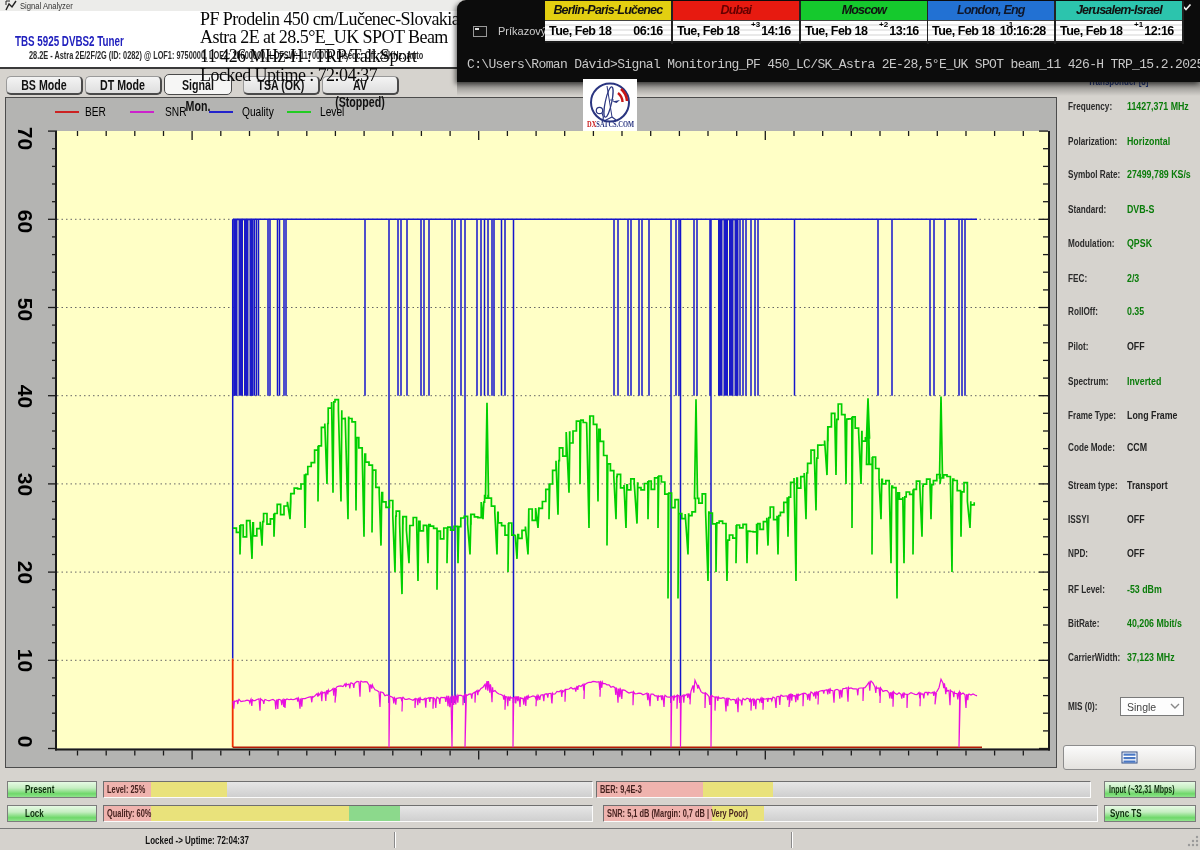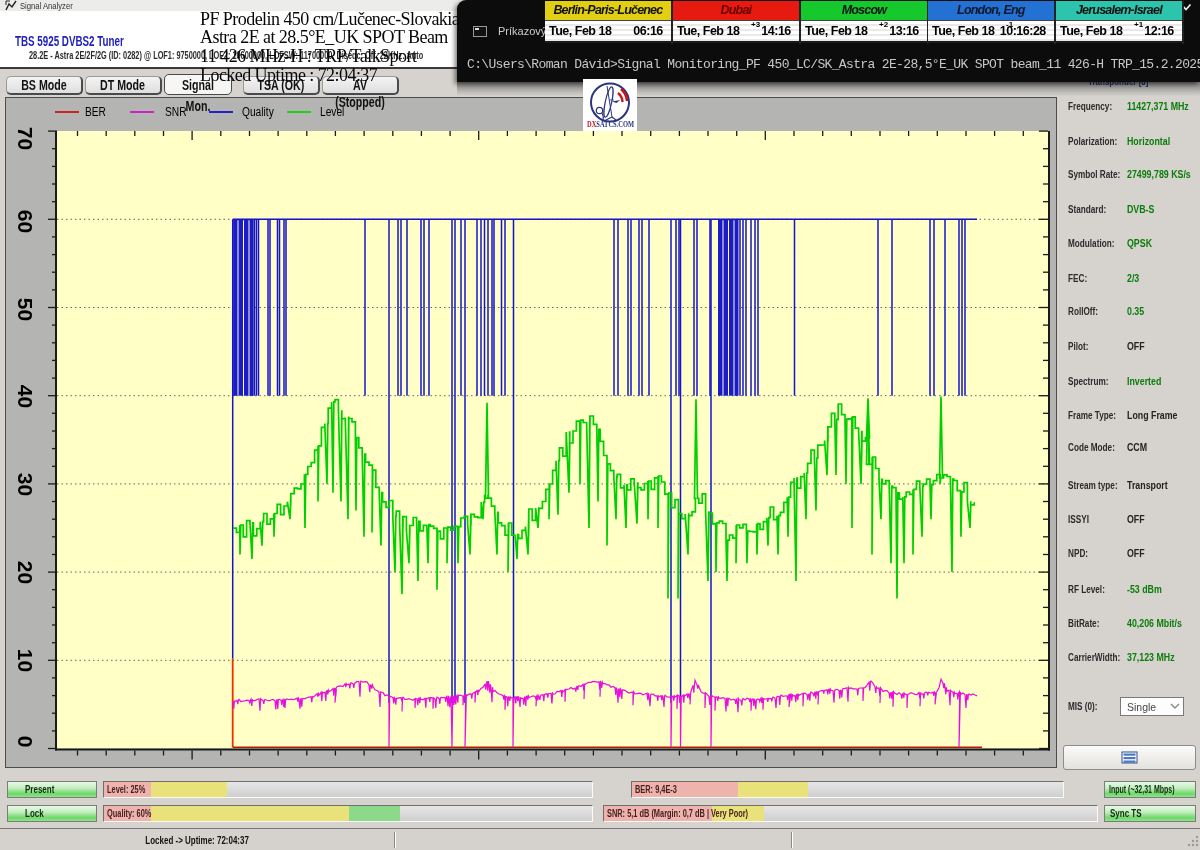"BER: 9,4E-3" div.bar { left: 631px -> 596px; width: 433px -> 495px }
